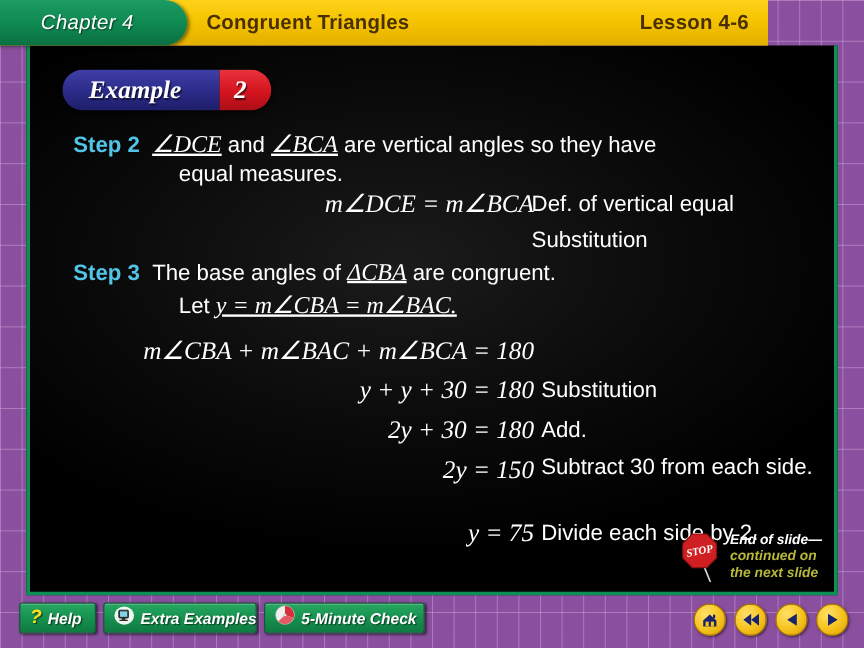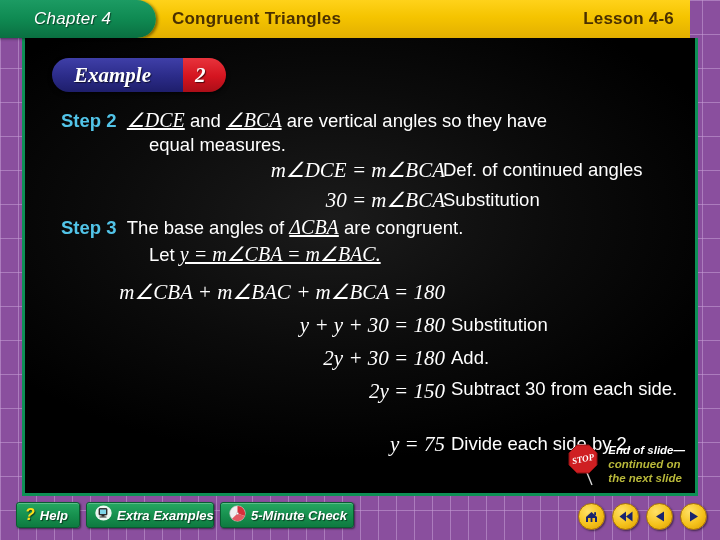"Congruent Triangles" #header { width: 690px -> 640px }
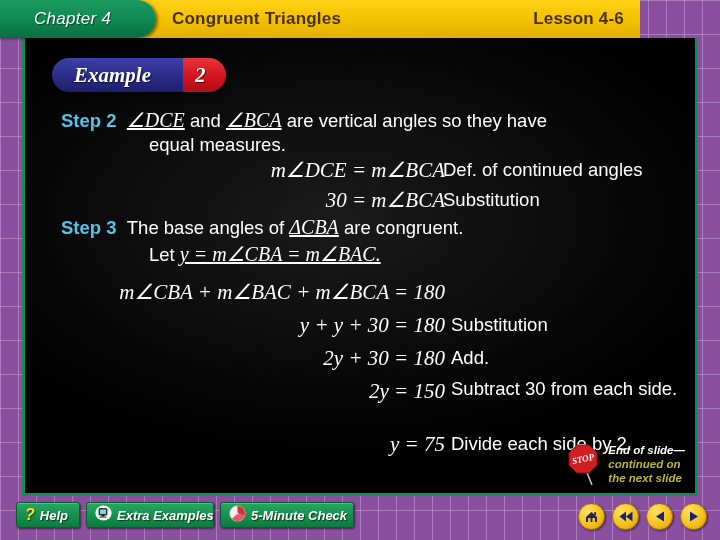"Def. of continued angles" div.reason { text: continued angles -> vertical equal }
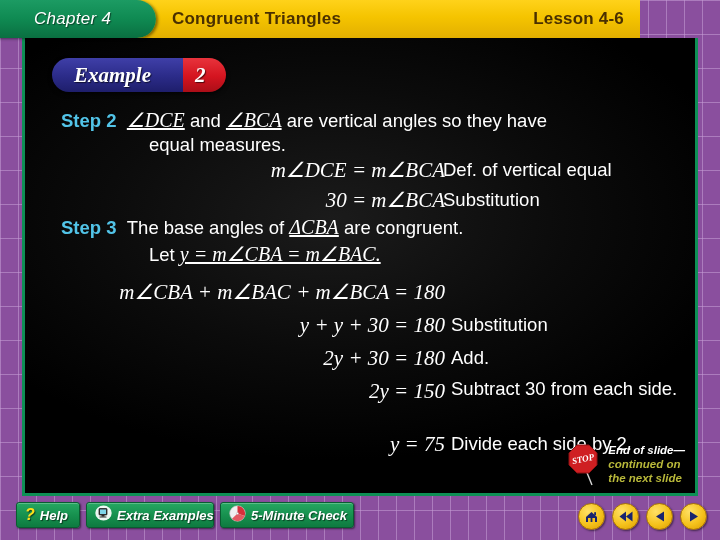"30 = m∠BCA" div.mathline { html: <div>30 = m∠BCA</div> -> none }
